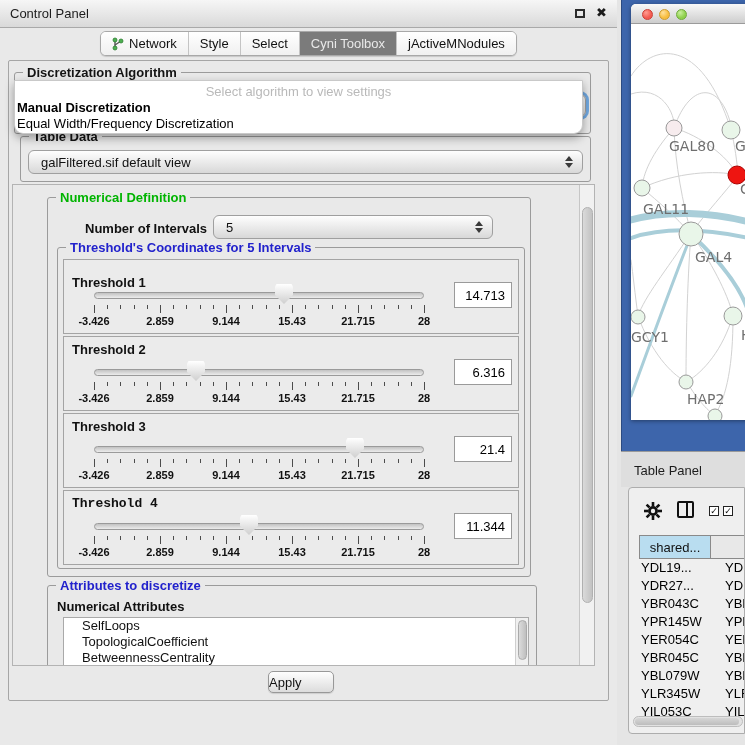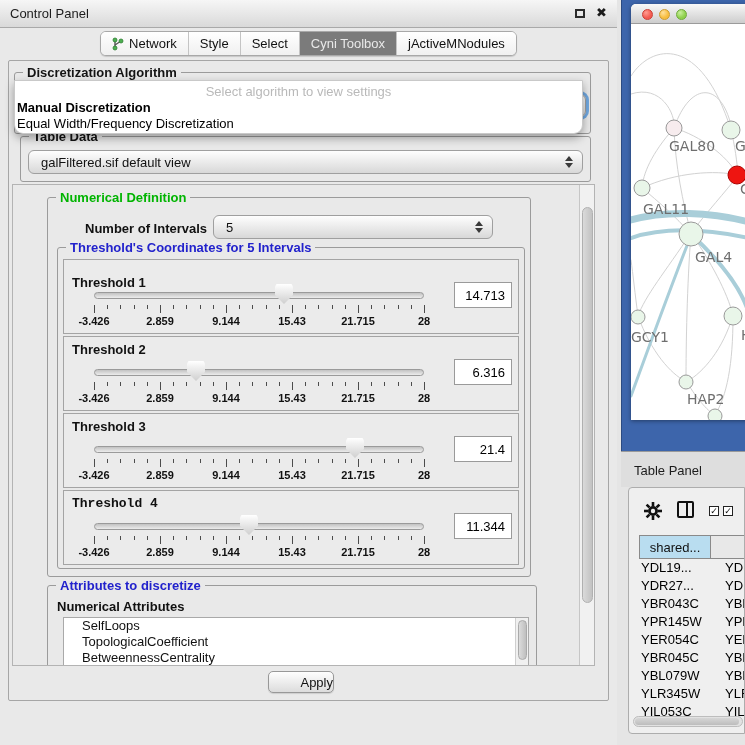"Apply" .btn { text-align: right -> left }
